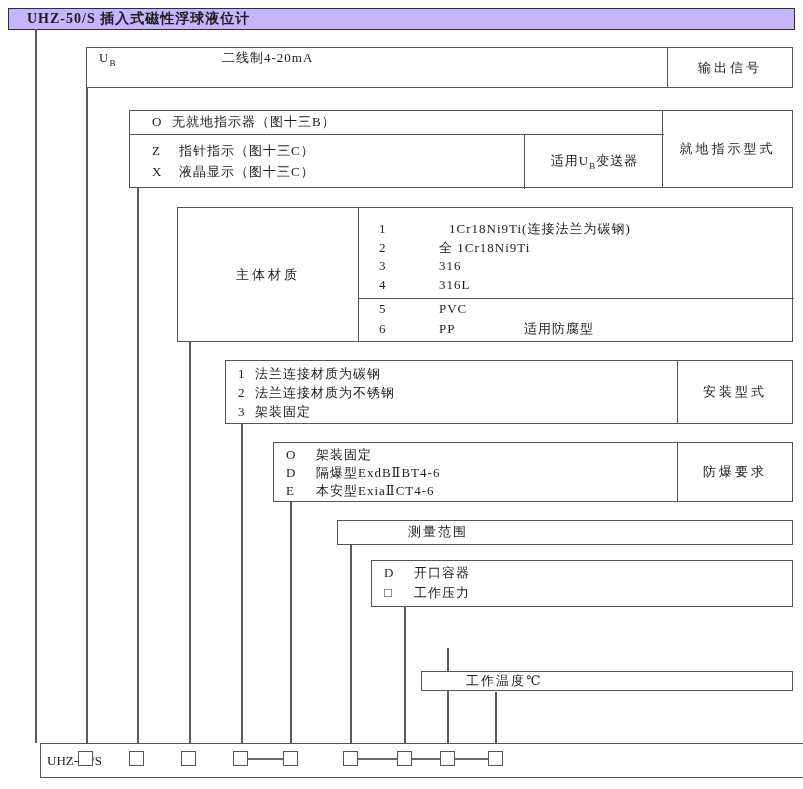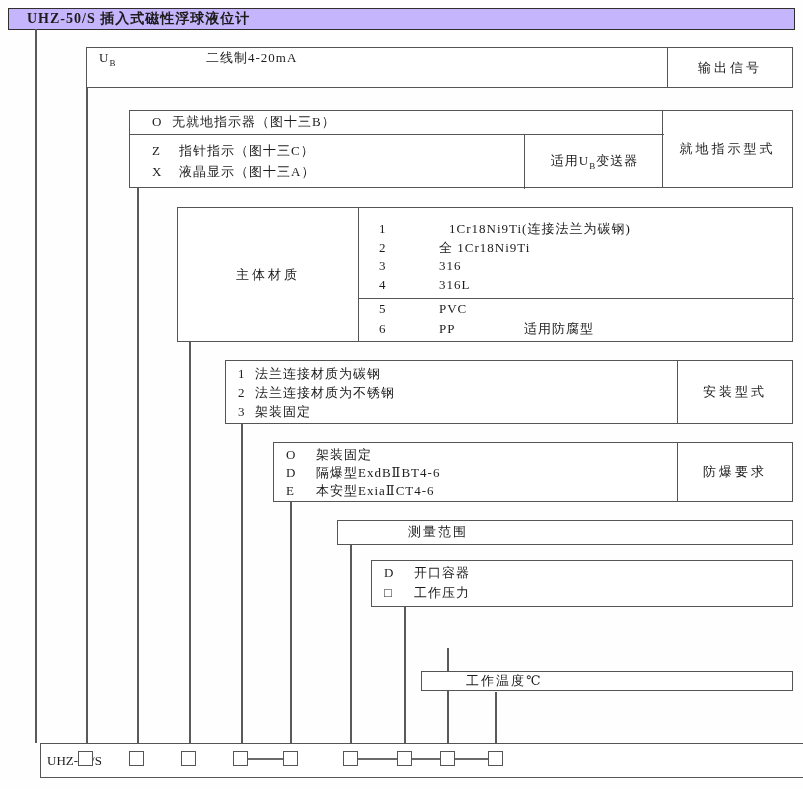"UB" div.row { gap: none -> 16px }
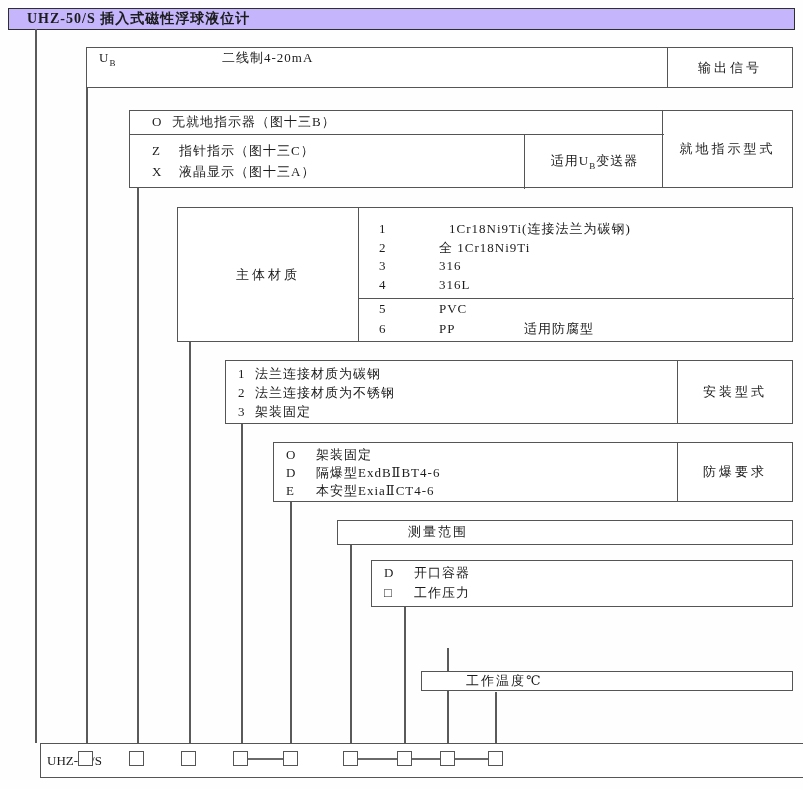"液晶显示（图十三A）" span.desc { text: A -> C }
